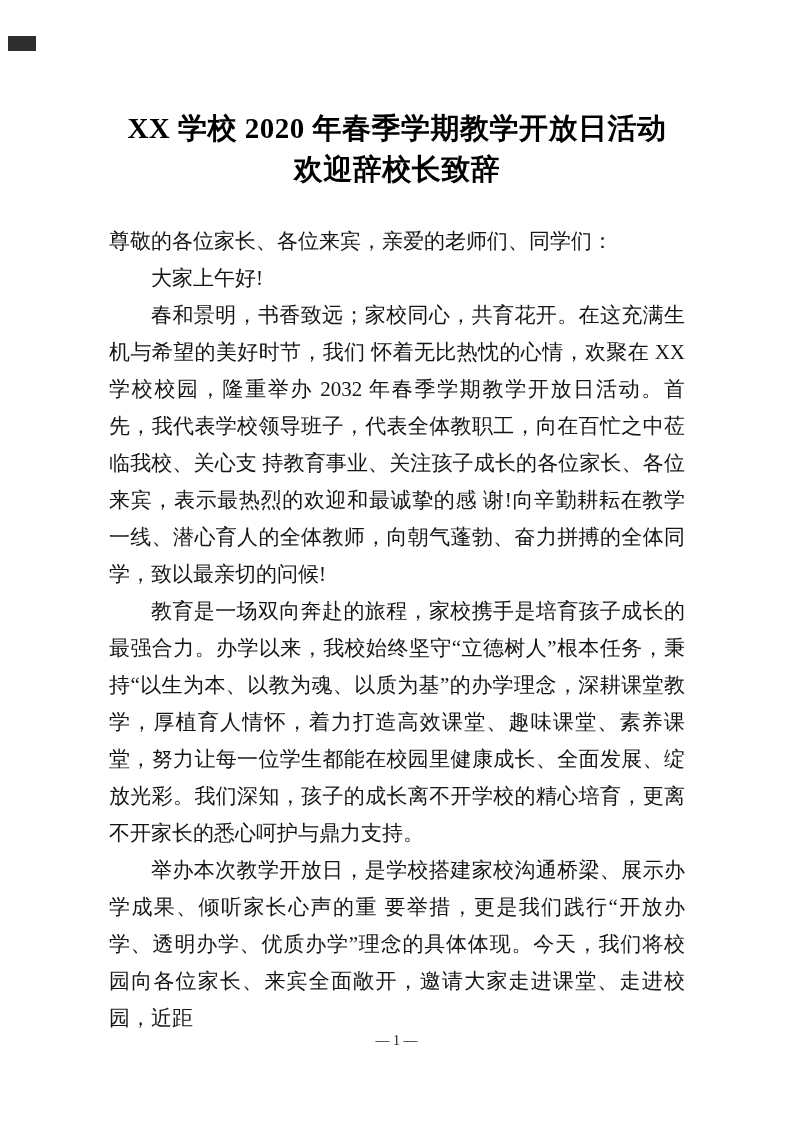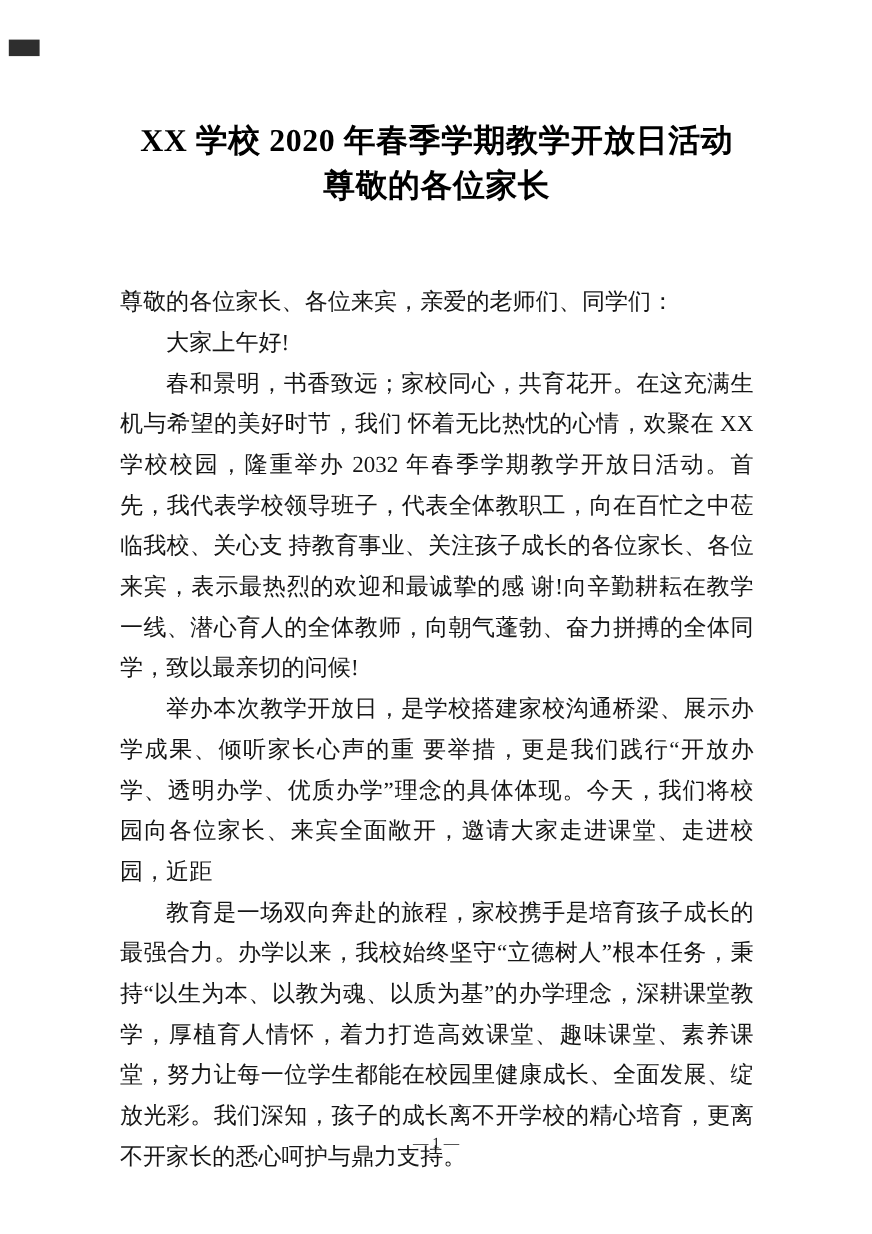"尊敬的各位家长" span { text: 尊敬的各位家长 -> 欢迎辞校长致辞 }
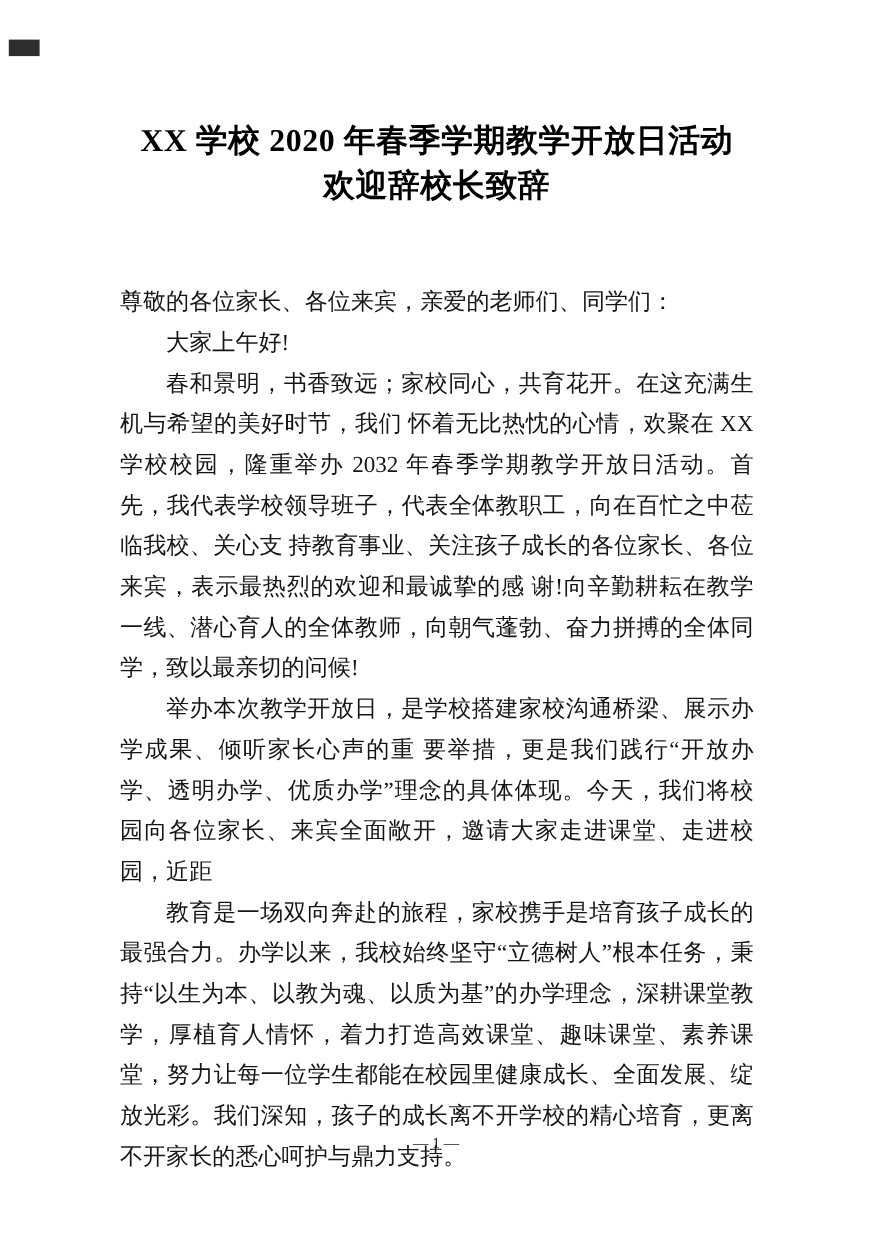"尊敬的各位家长、各位来宾，亲爱的老师们、同学们：" .doc-body { margin-top: 66px -> 33px }
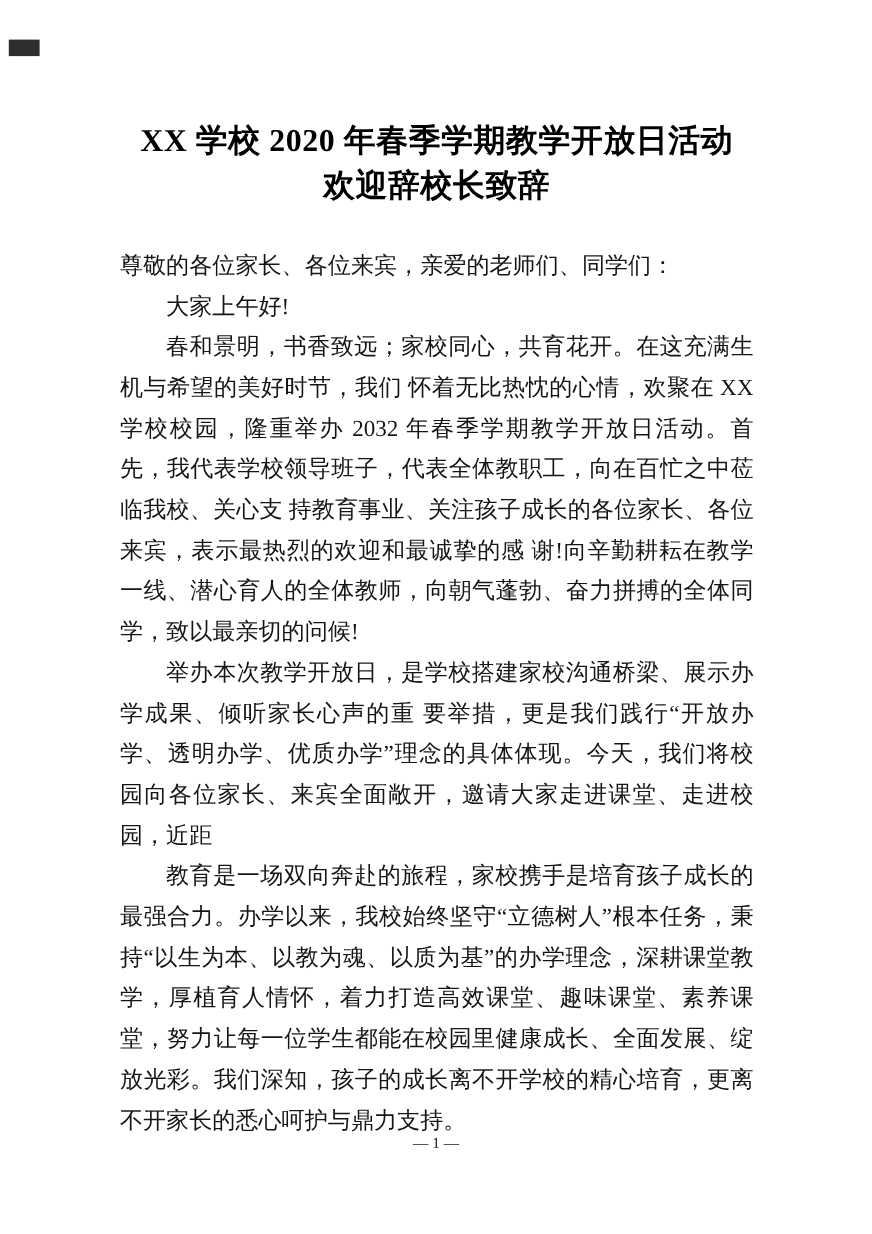"举办本次教学开放日，是学校搭建家校沟通桥梁、展示办学成果、倾听家长心声的重" p.indent { order: before "教育是一场双向奔赴的旅程，家校携手是培育孩子成长的最强合力。办学以来，我校始终坚" -> after "教育是一场双向奔赴的旅程，家校携手是培育孩子成长的最强合力。办学以来，我校始终坚" }
